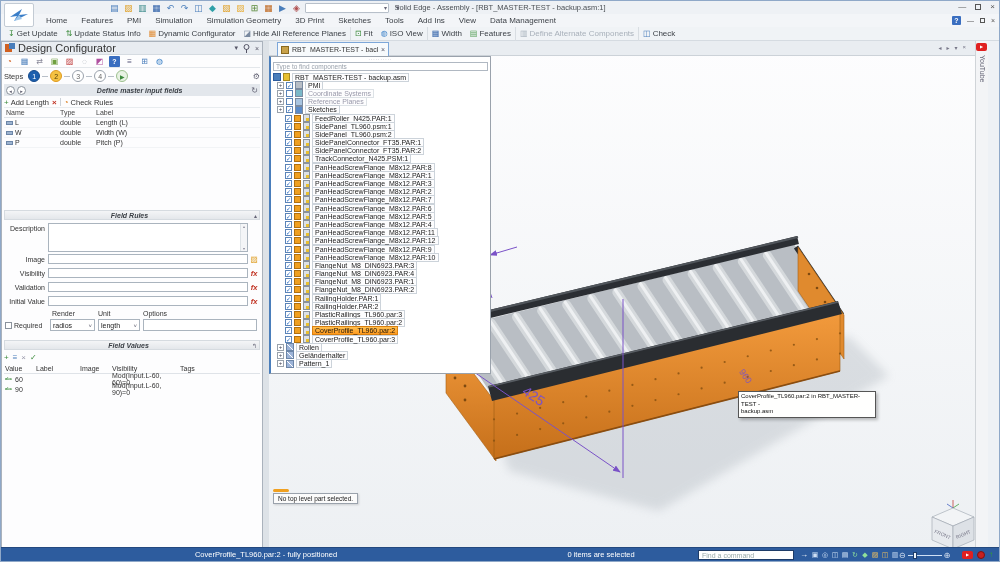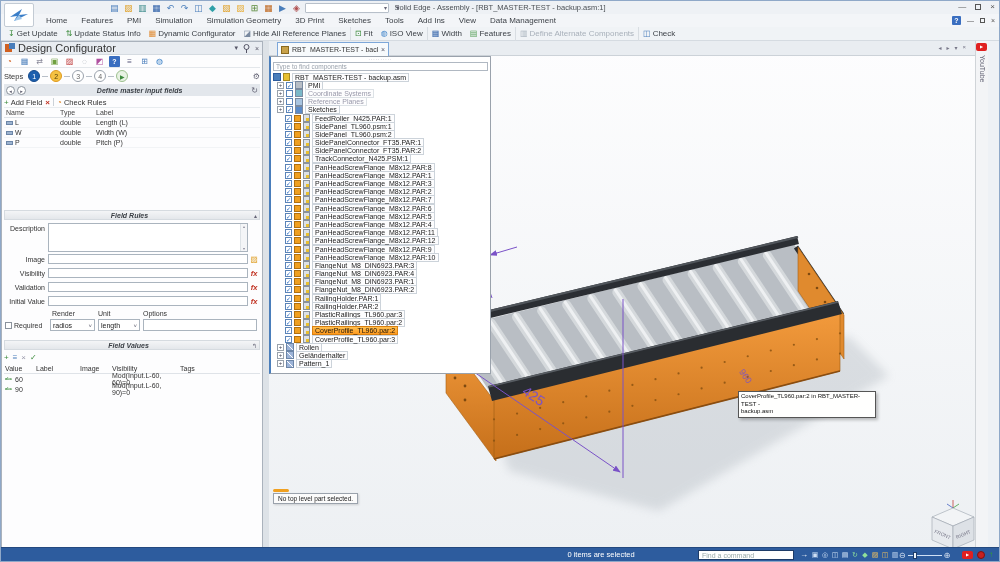"Add Field" span { text: Field -> Length }
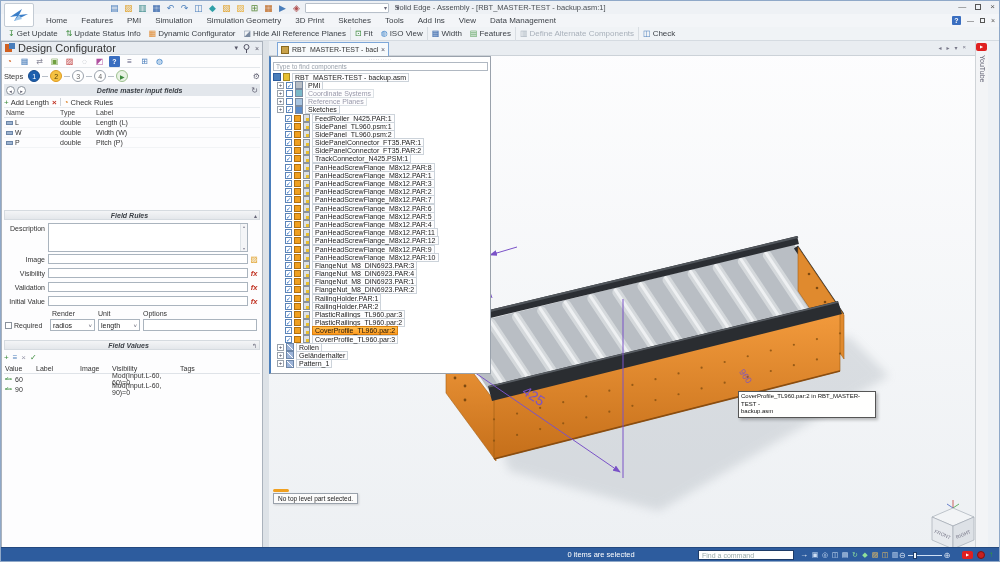"CoverProfile_TL960.par:2 - fully" div.sb-left { html: none -> <div>CoverProfile_TL960.par:2 - fully positioned</div> }
